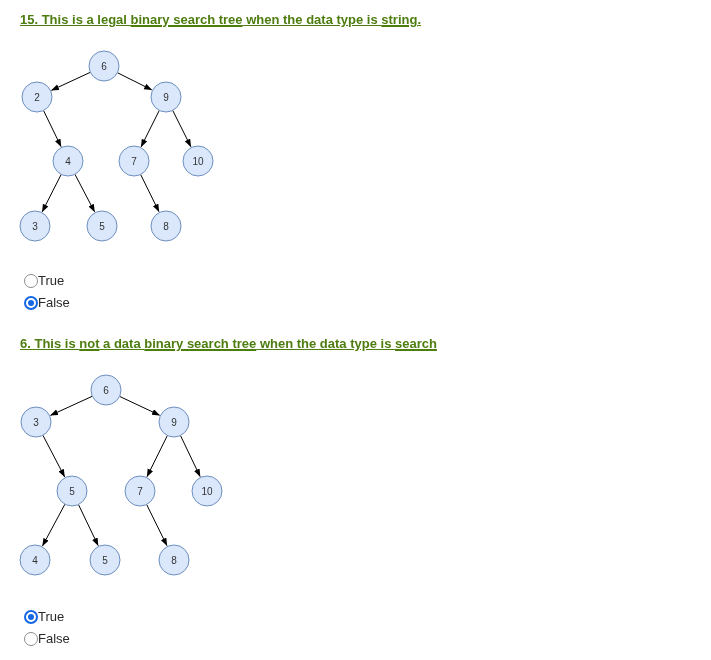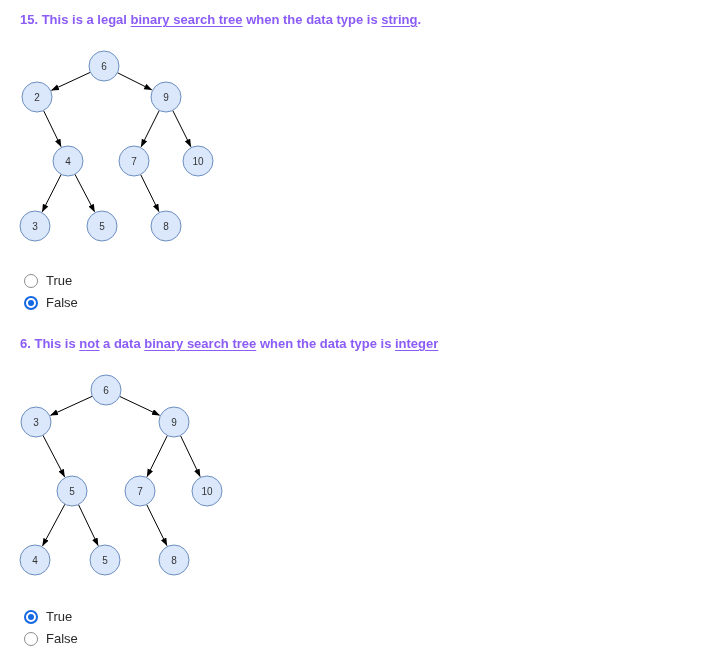"15. This is a legal" .q-title { color: #8b5cf6 -> #4d7c0f; text-decoration: none -> underline }
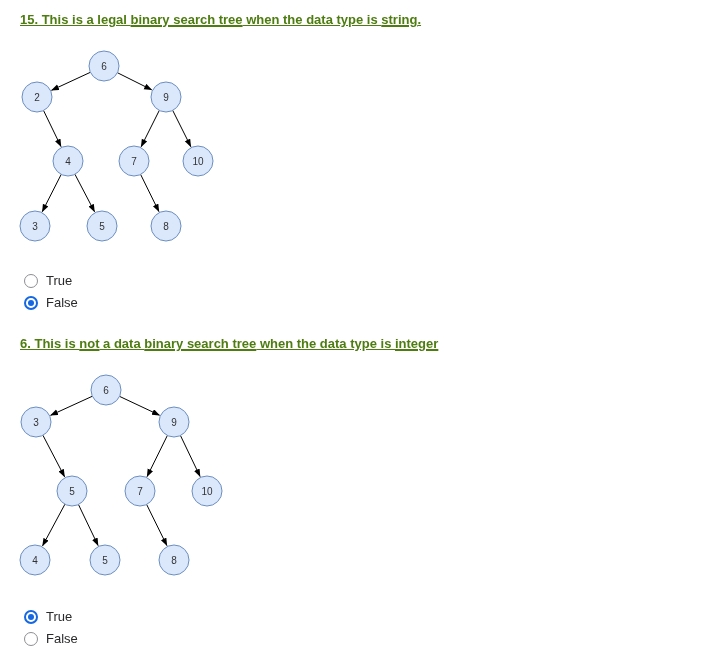"True" .opt { gap: 8px -> none }
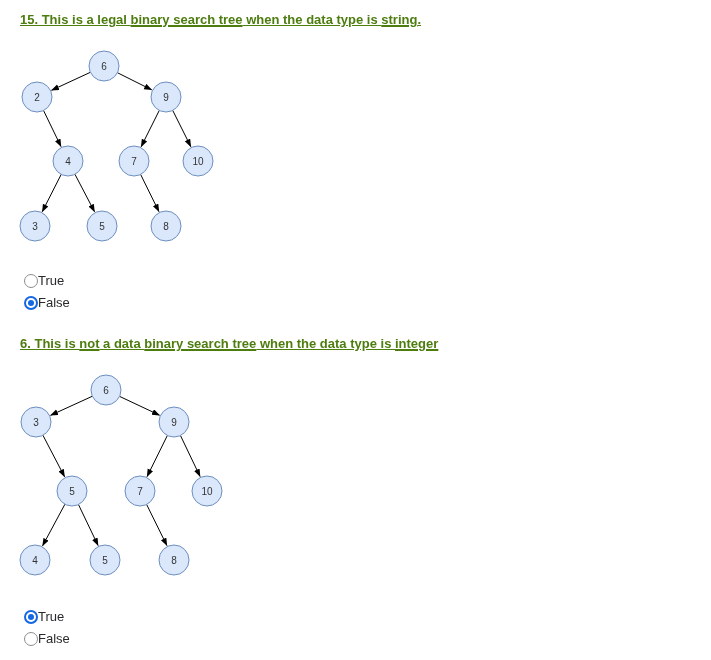"integer" span.u { text: integer -> search }
